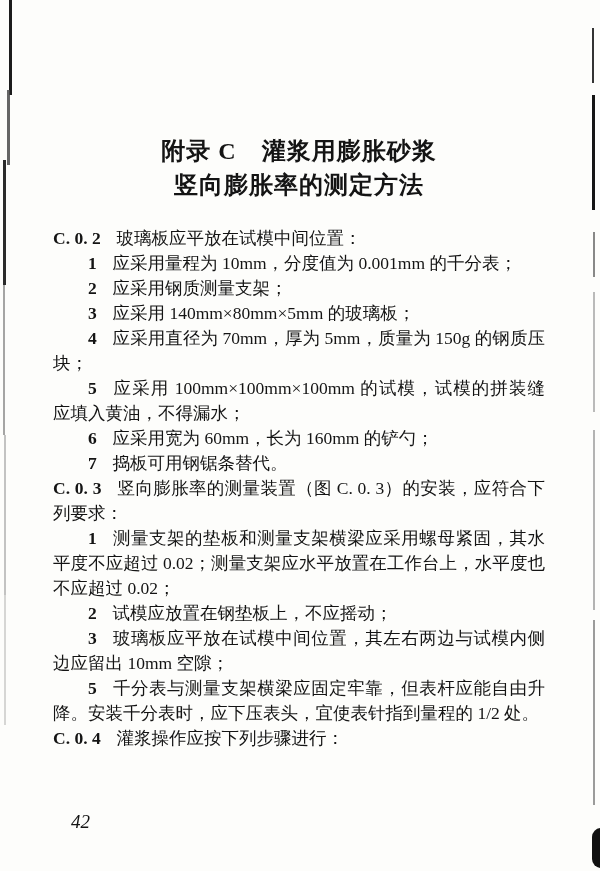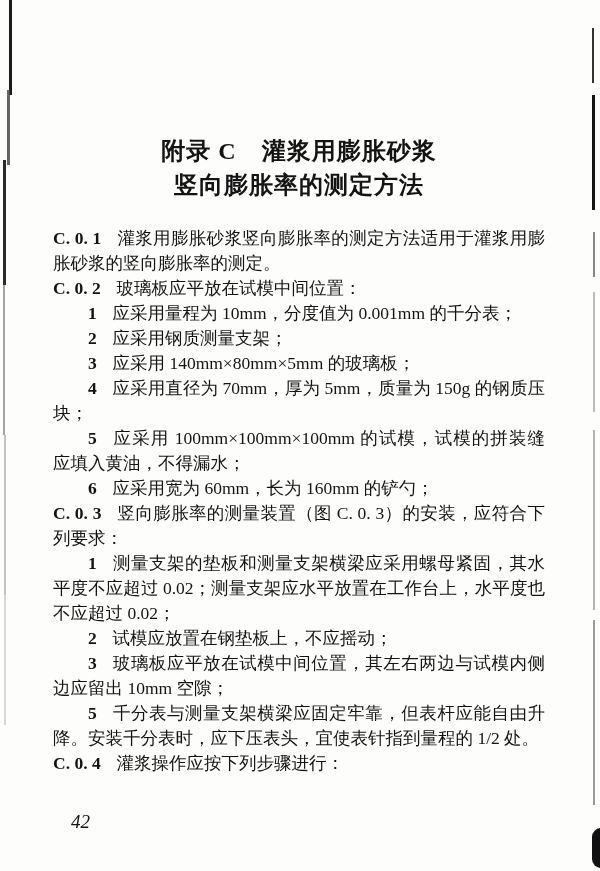"C. 0. 1" p.clause { html: <p> <span>C. 0. 1</span><span>灌浆用膨胀砂浆竖向膨胀率的测定方法适用于灌浆用膨胀砂浆的竖向膨胀率的测定。</span> </p> -> none }
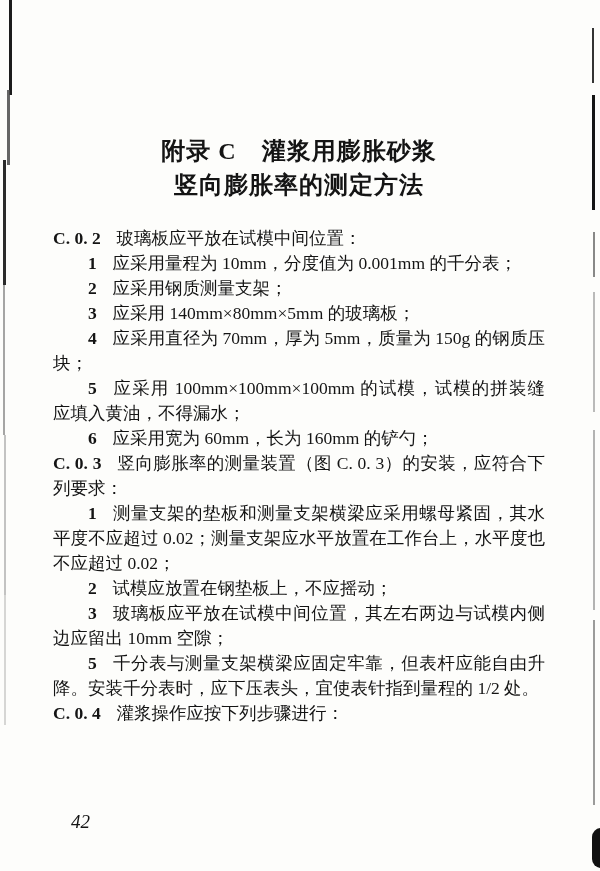"7 捣板可用钢锯条替代。" p.item { html: none -> <p> <span>7</span><span>捣板可用钢锯条替代。</span> </p> }
